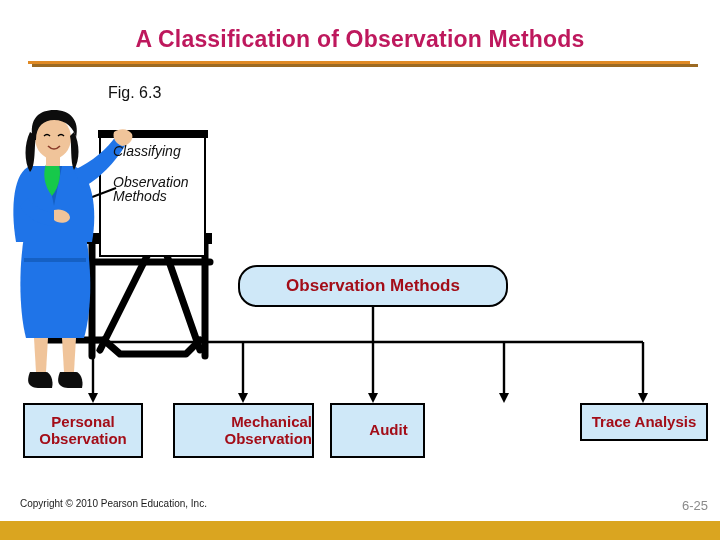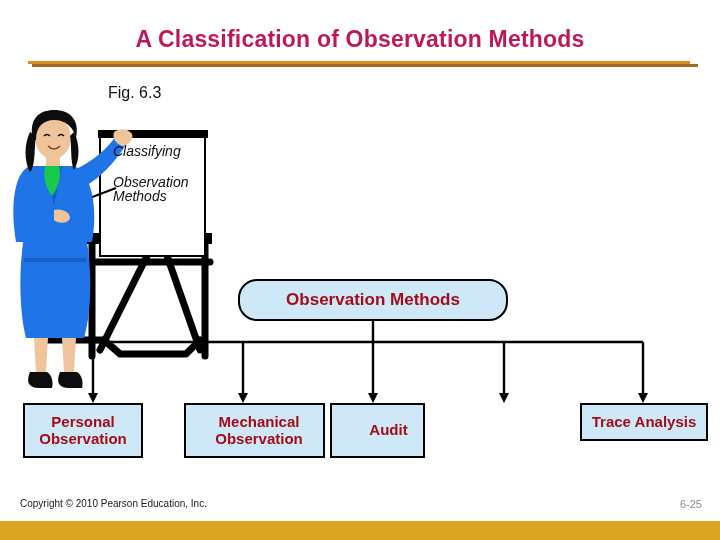"Observation Methods" #node-root { top: 279px -> 265px }
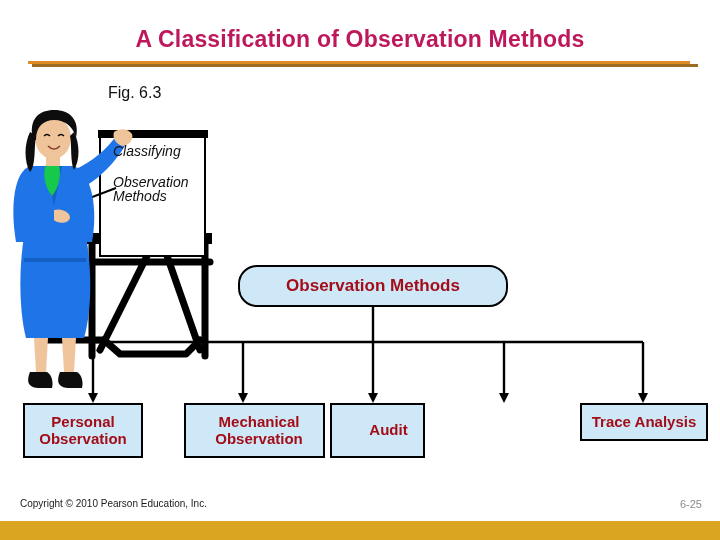"Mechanical Observation" .node.leftal { margin-left: 11px -> none; text-align: center -> right }
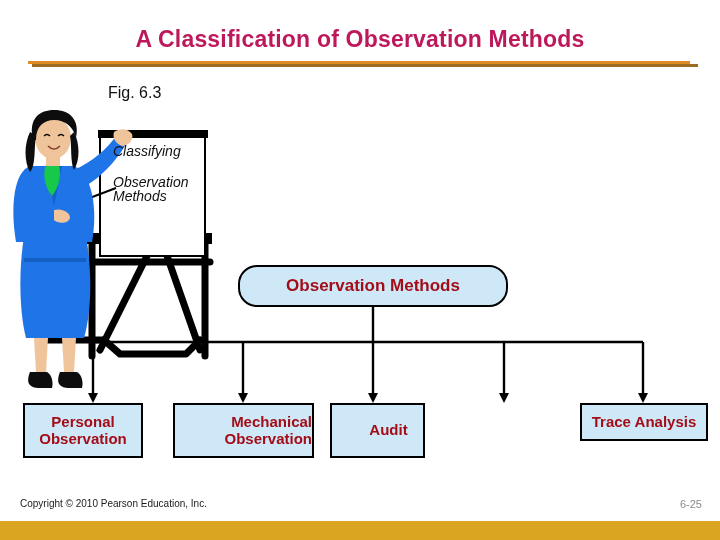"6-25" .footer-page { font-size: 11px -> 13px; right: 18px -> 12px }
